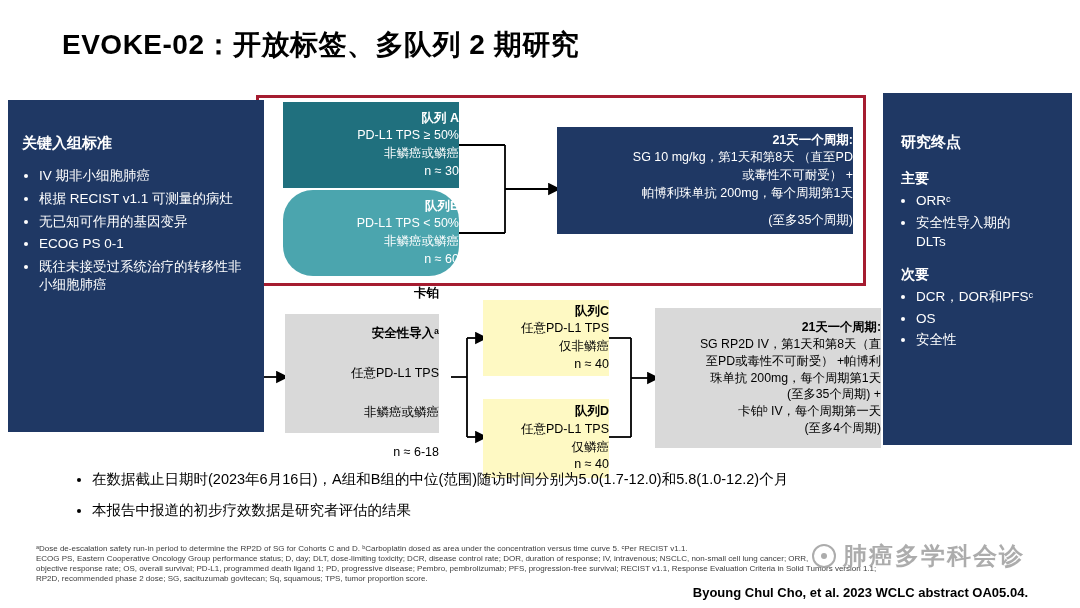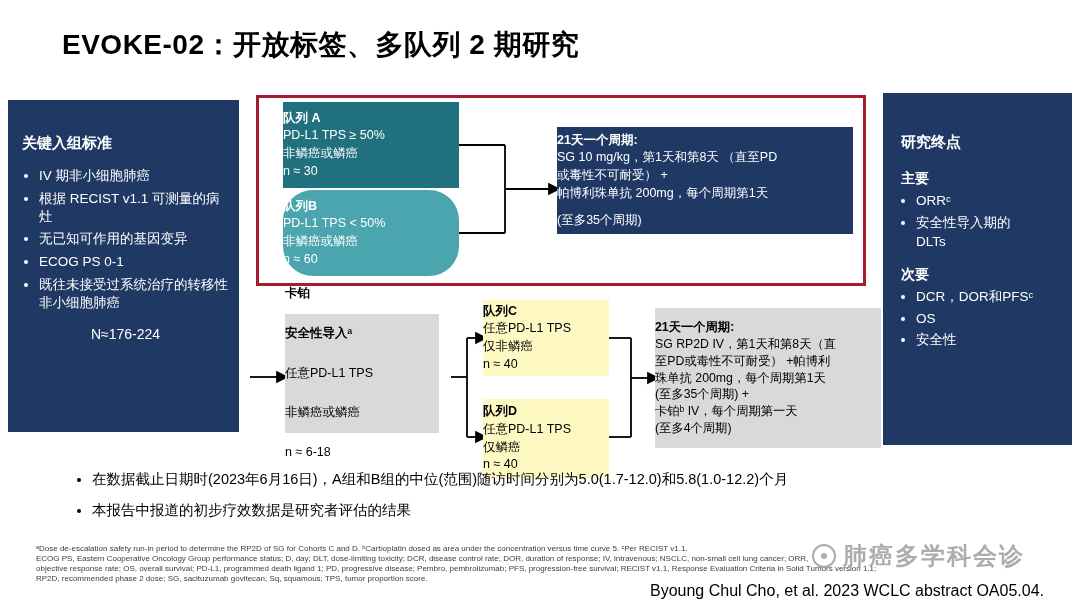"队列 A" .center-col { align-items: flex-start -> flex-end }
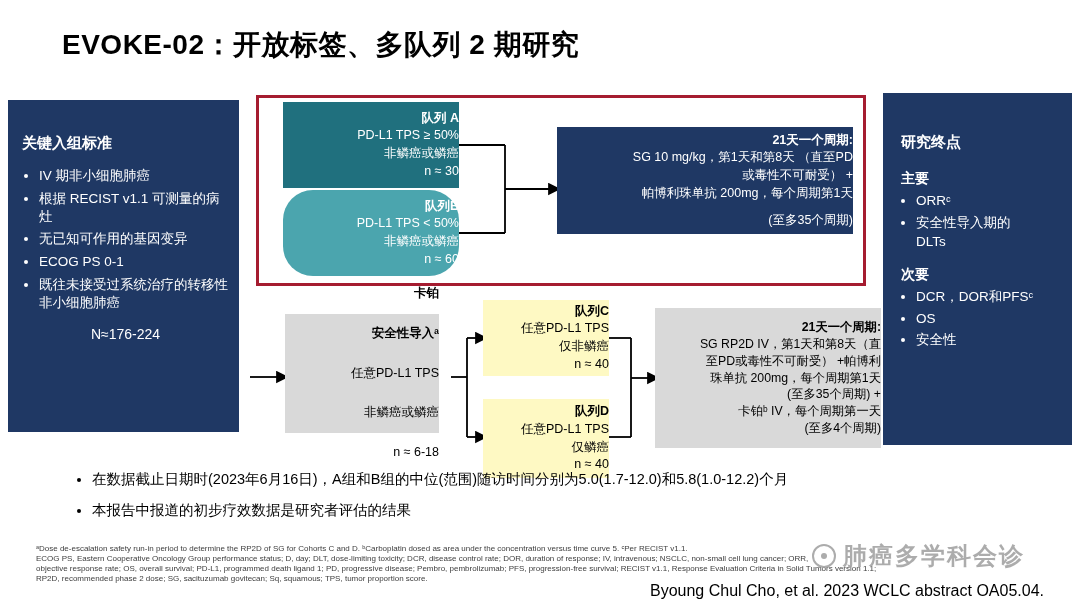"关键入组标准" .criteria { width: 231px -> 256px }
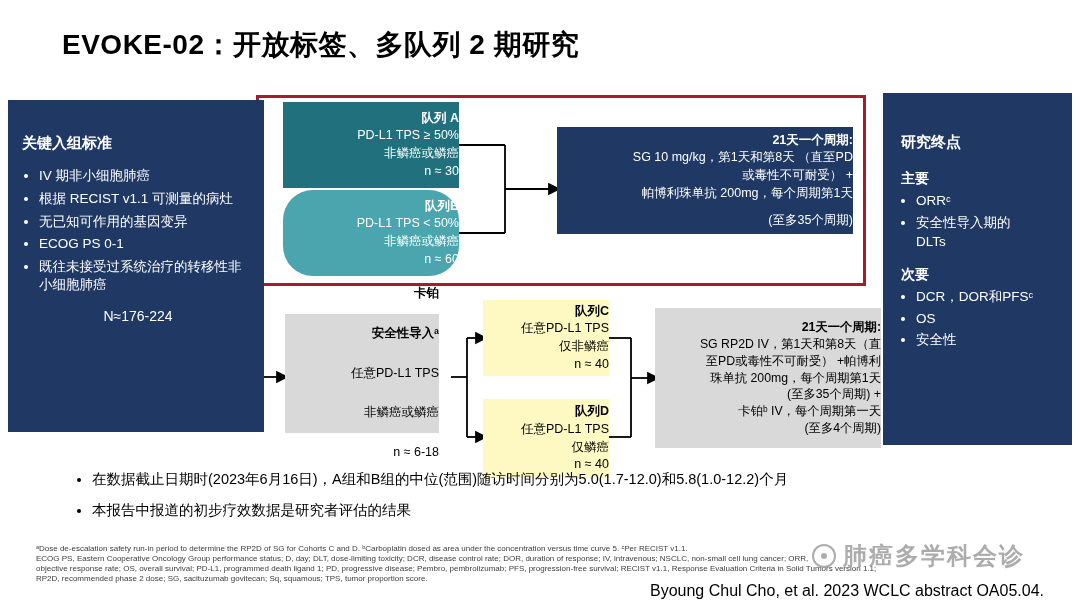"N≈176-224" div.n-total { html: <div>N≈176-224</div> -> none }
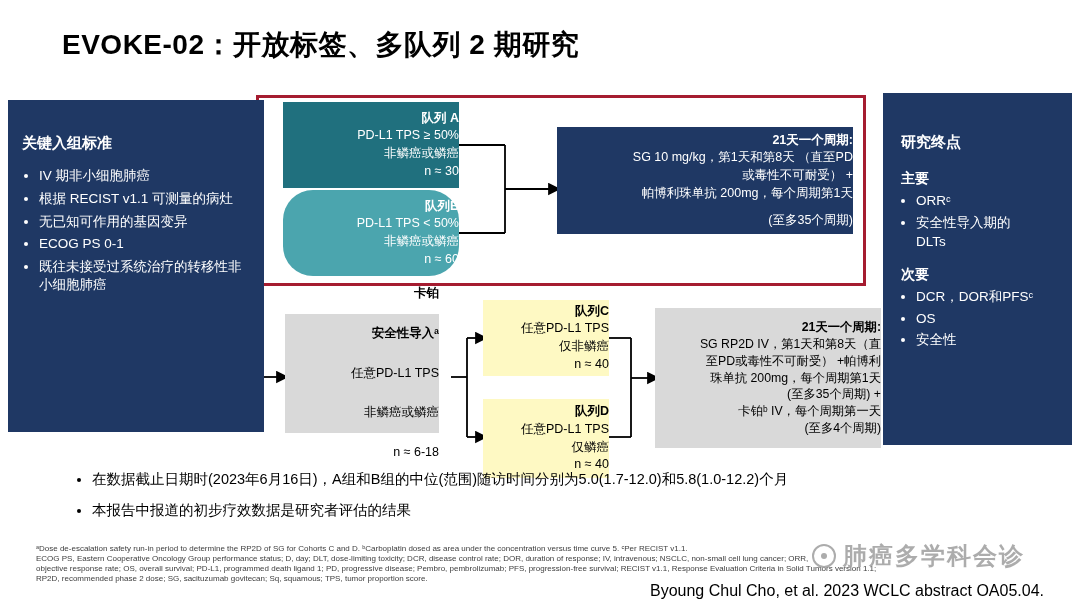"Byoung Chul Cho, et al." .citation { font-size: 16px -> 13px; font-weight: normal -> bold; right: 36px -> 52px }
